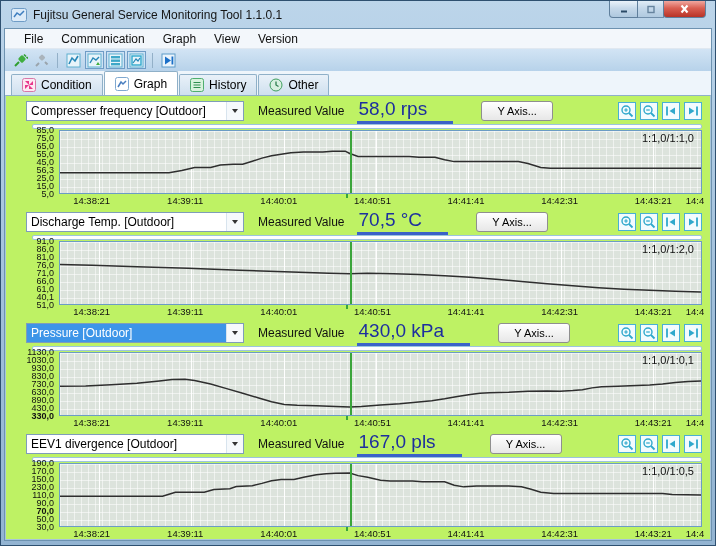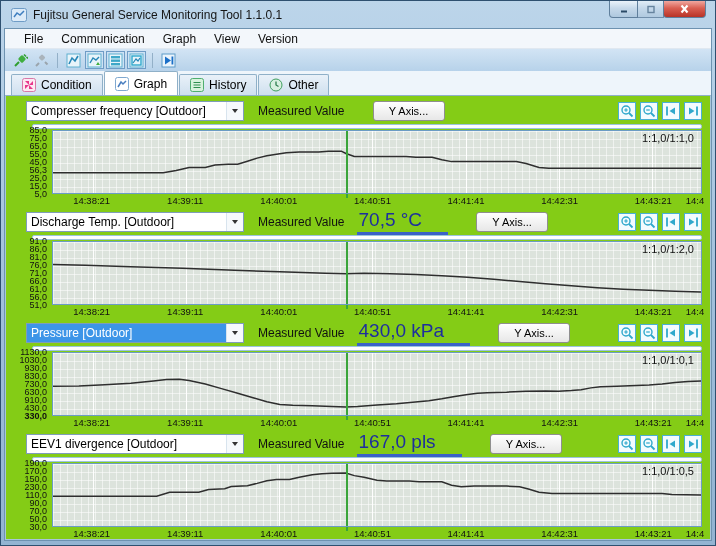"Compresser frequency [Outdoor]" .tabpage { background: #84cc16 -> #bef264 }
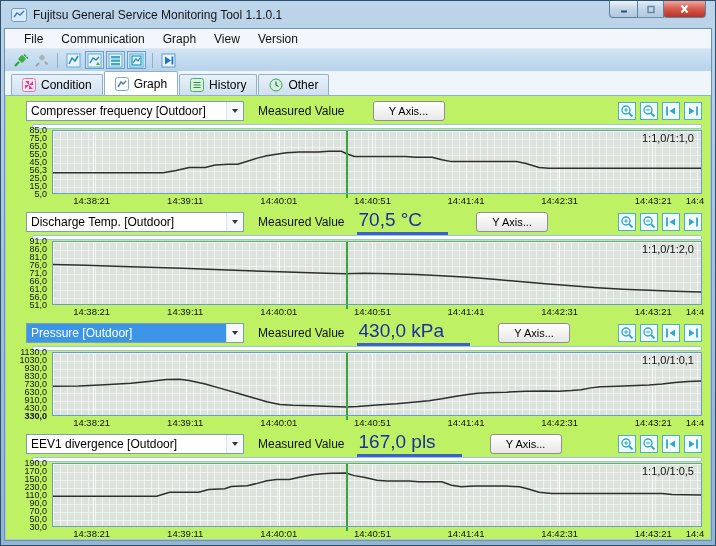"58,0 rps" span.mvalue { html: none -> <span>58,0 rps</span> }
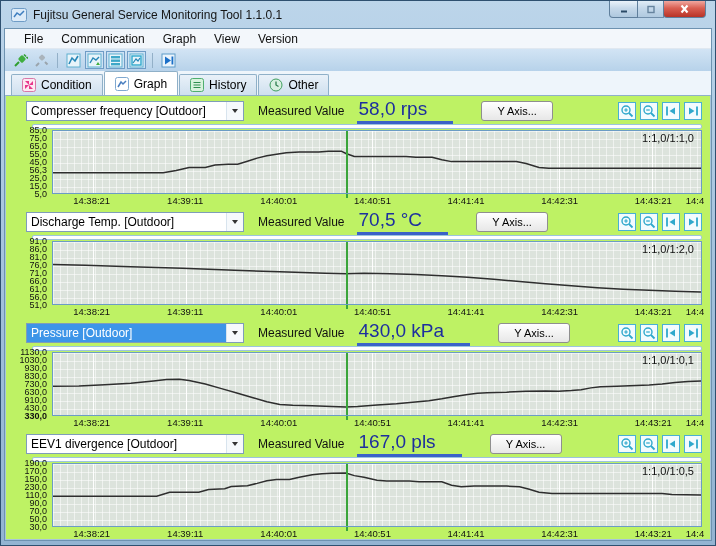"85,0" .ycol { margin-left: none -> 7px }
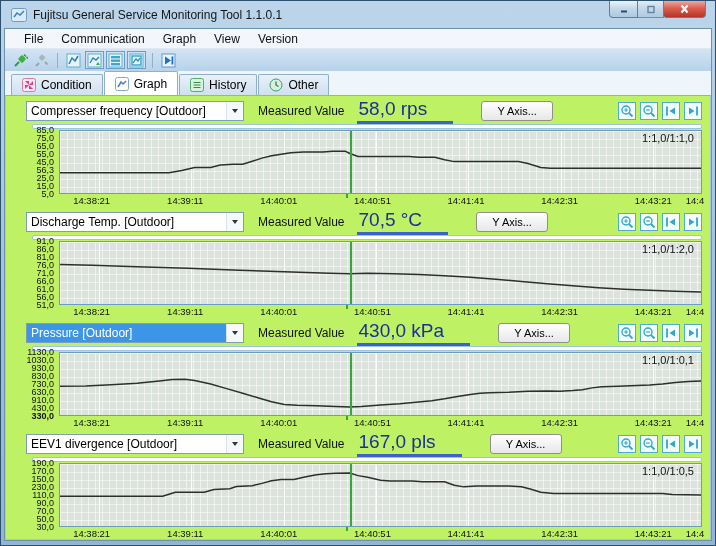"56,0" span { text: 56,0 -> 40,1 }
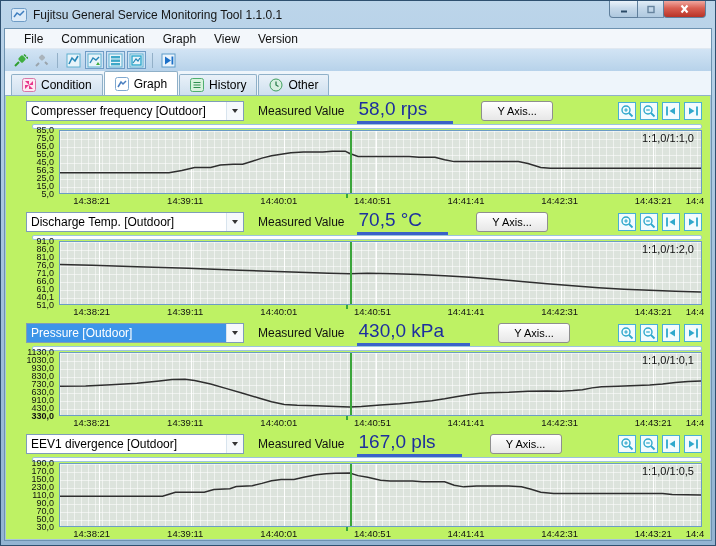"910,0" span { text: 910,0 -> 890,0 }
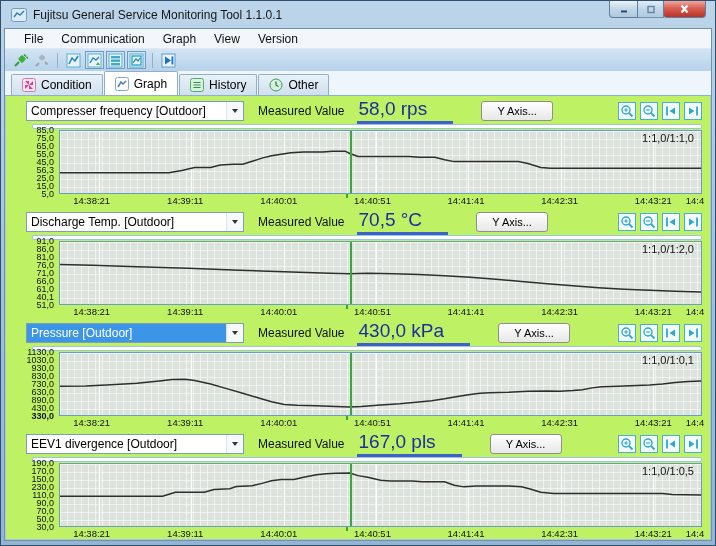"70,0" span { font-weight: none -> bold }
